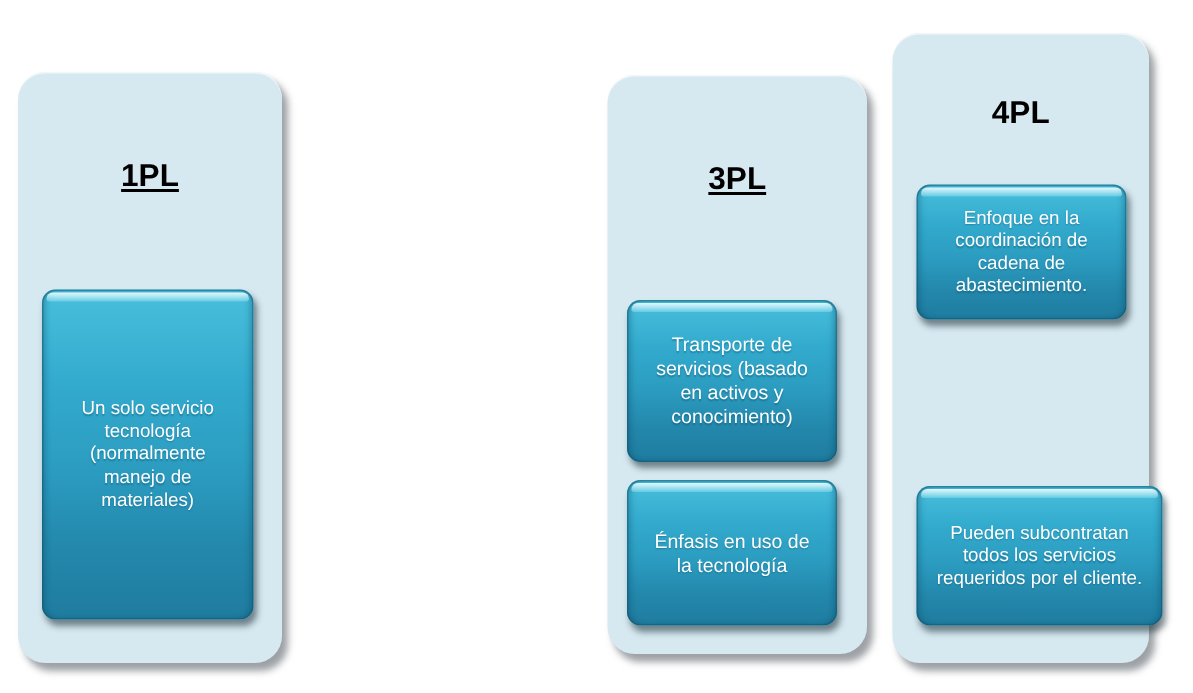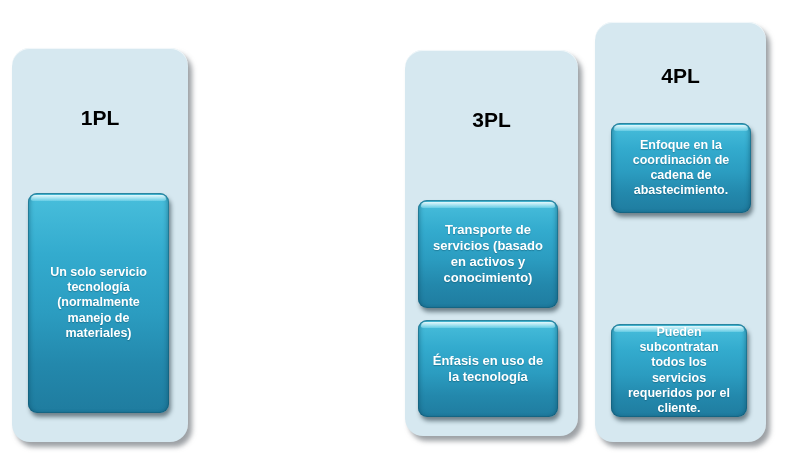"1PL" .p1 .col-title, .p2 .col-title, .p3 .col-title { text-decoration: none -> underline }
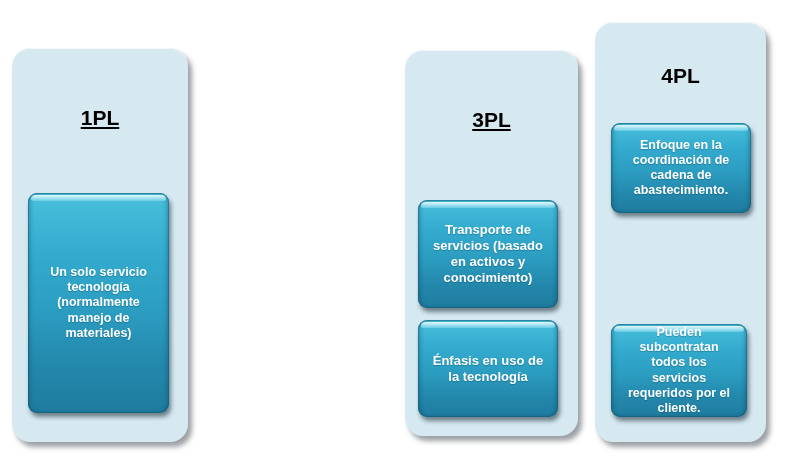"Enfoque en la coordinación de" .box { font-weight: bold -> none }
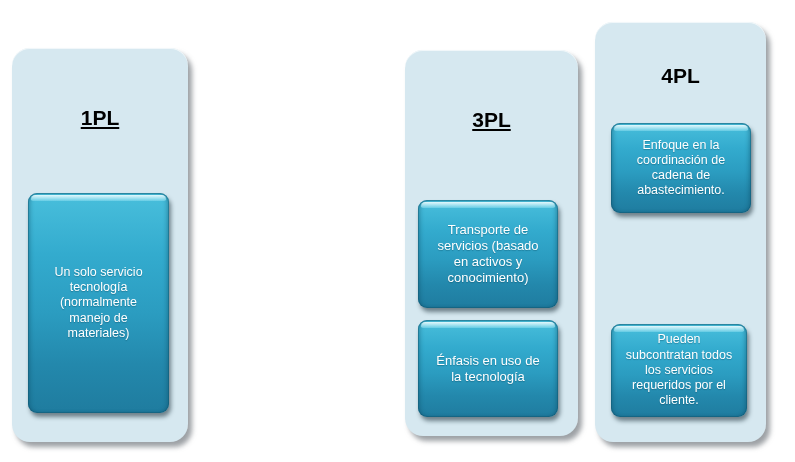"Pueden subcontratan todos los servicios" .b-c4-2 { width: 136px -> 164px }
